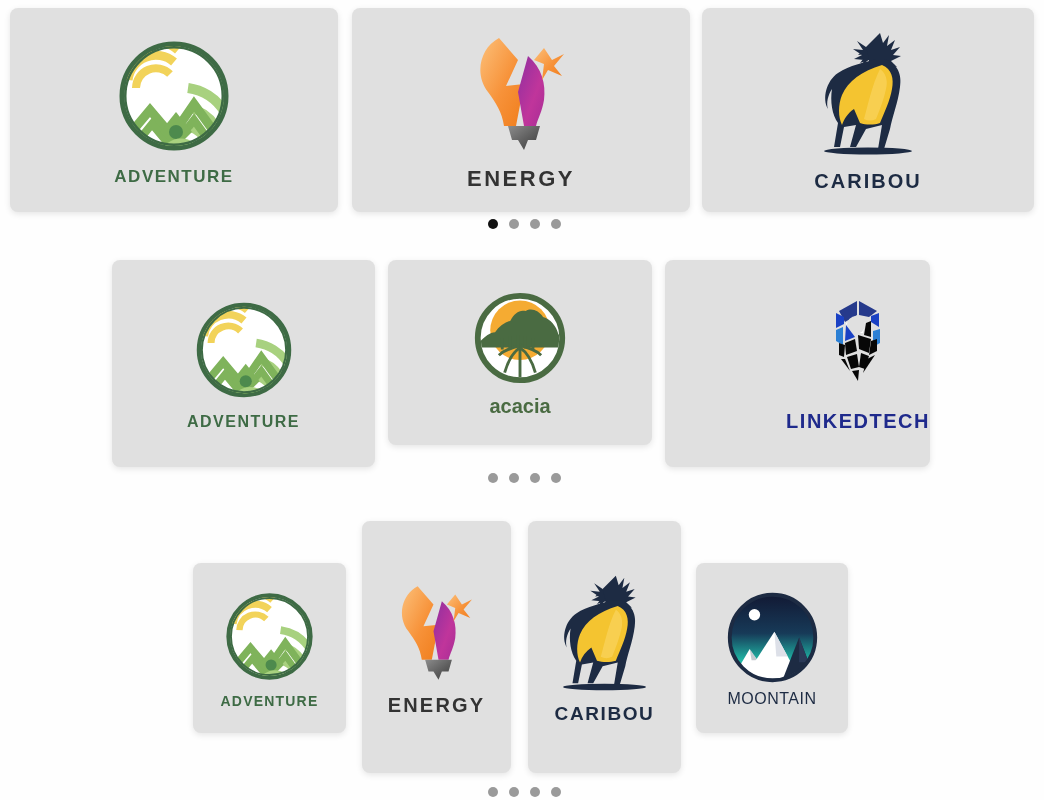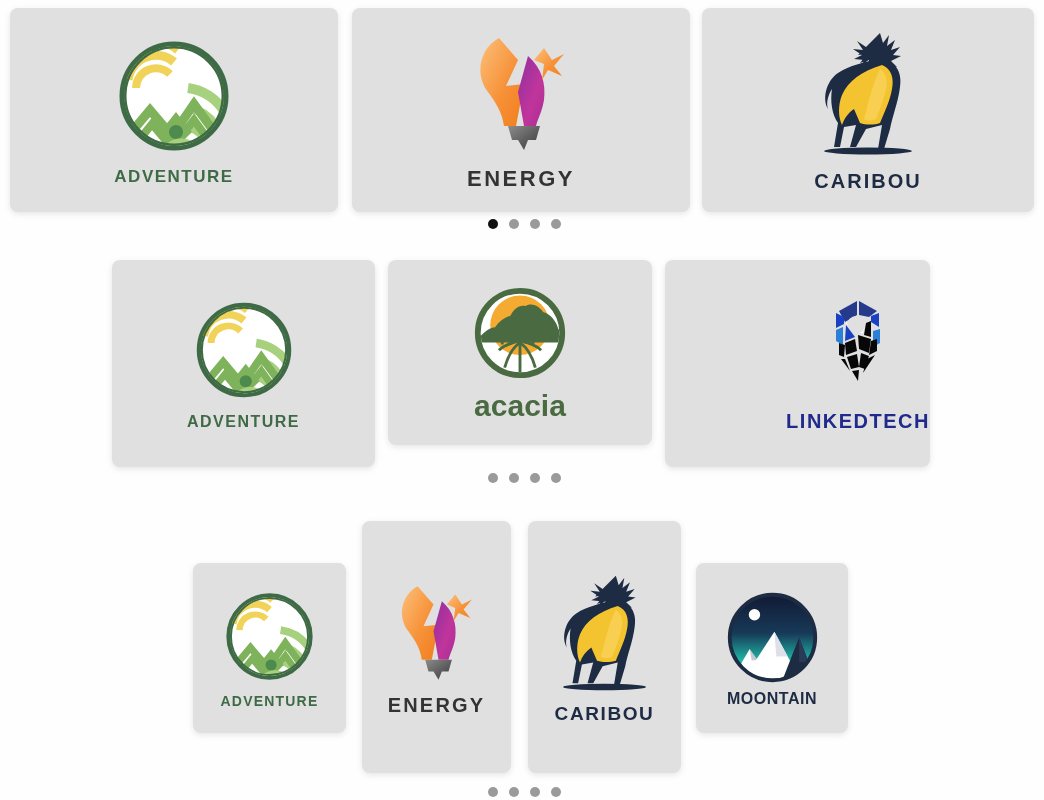"acacia" div.brand { font-size: 30px -> 20px }
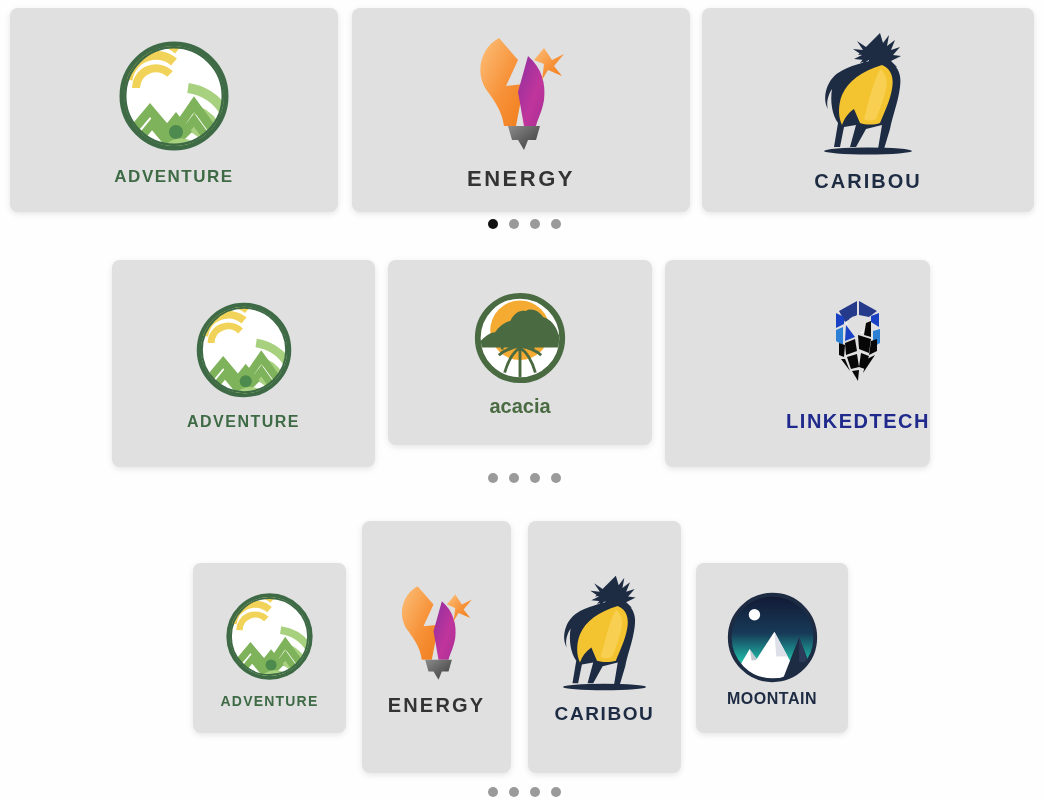"MOONTAIN" div.brand { font-weight: 700 -> 400 }
